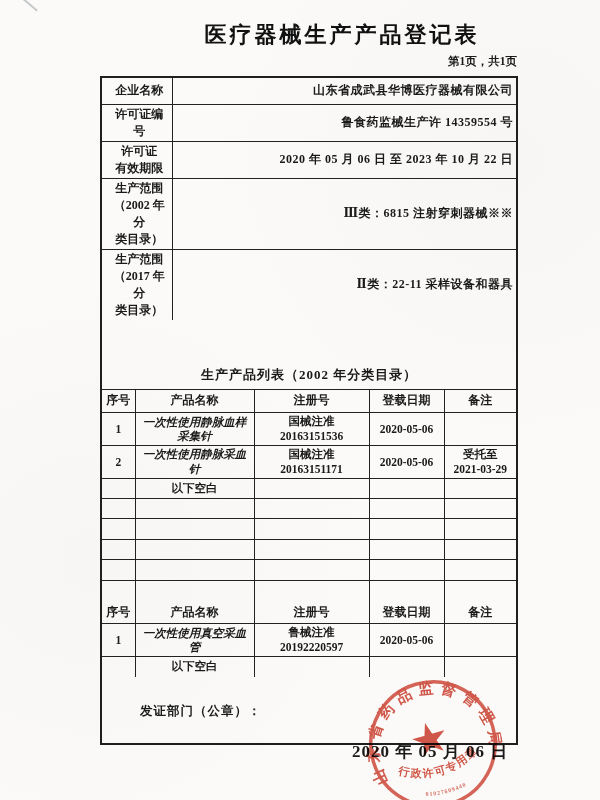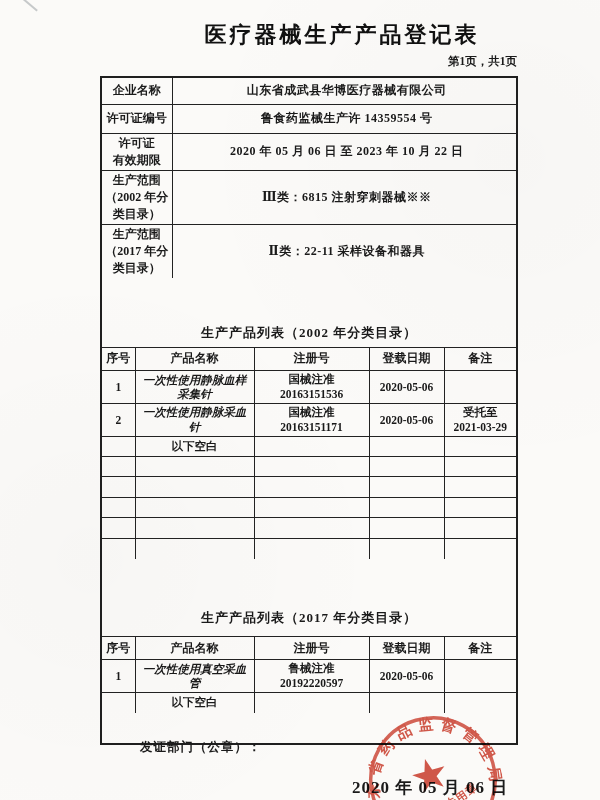"企业名称" .info-table td.lbl { padding-left: none -> 8px }
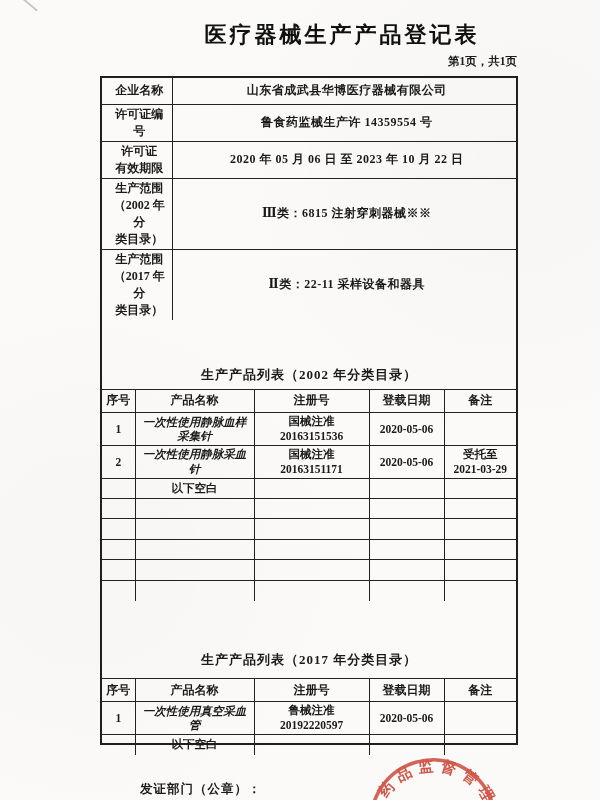"山东省成武县华博医疗器械有限公司" .info-table td.val { text-align: center -> right }
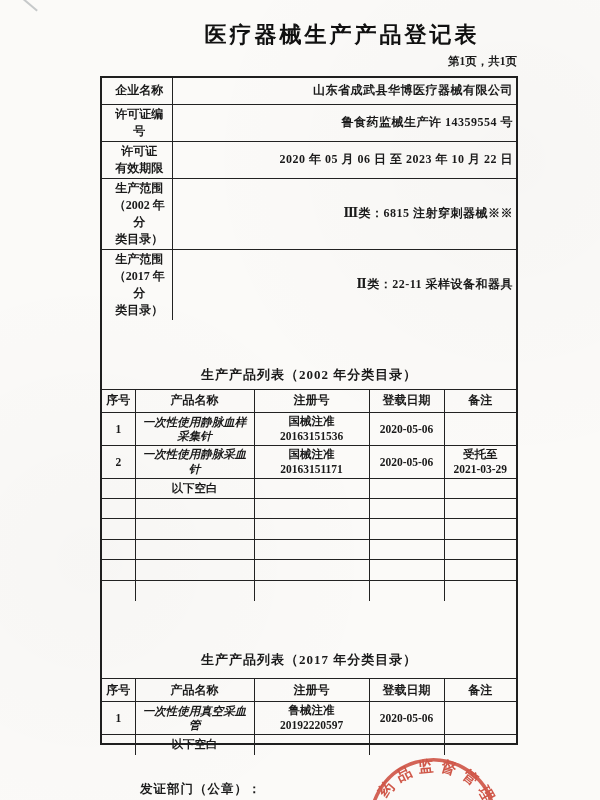"生产产品列表（2017 年分类目录）" div.section-title { html: <div>生产产品列表（2017 年分类目录）</div> -> none }
